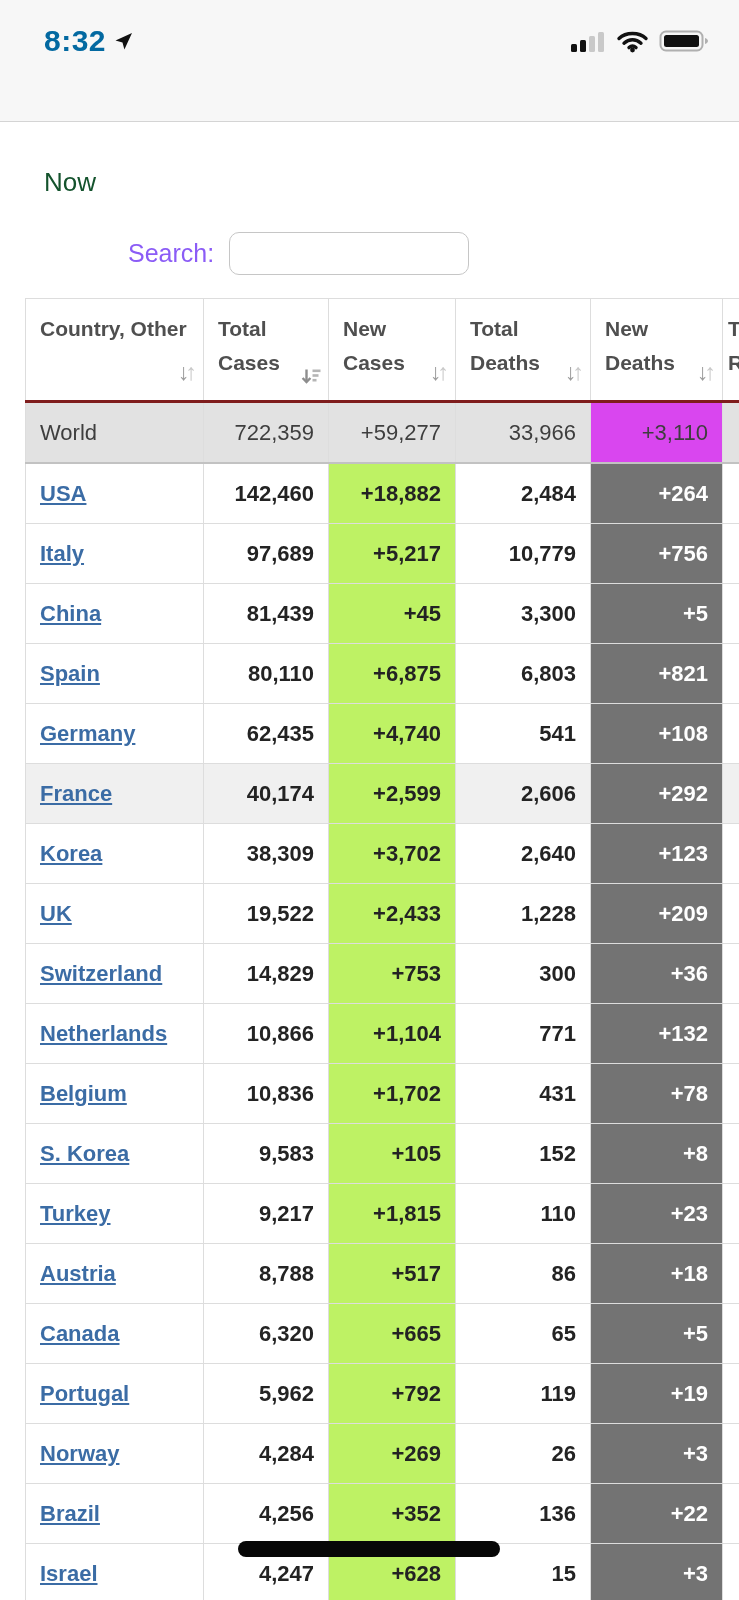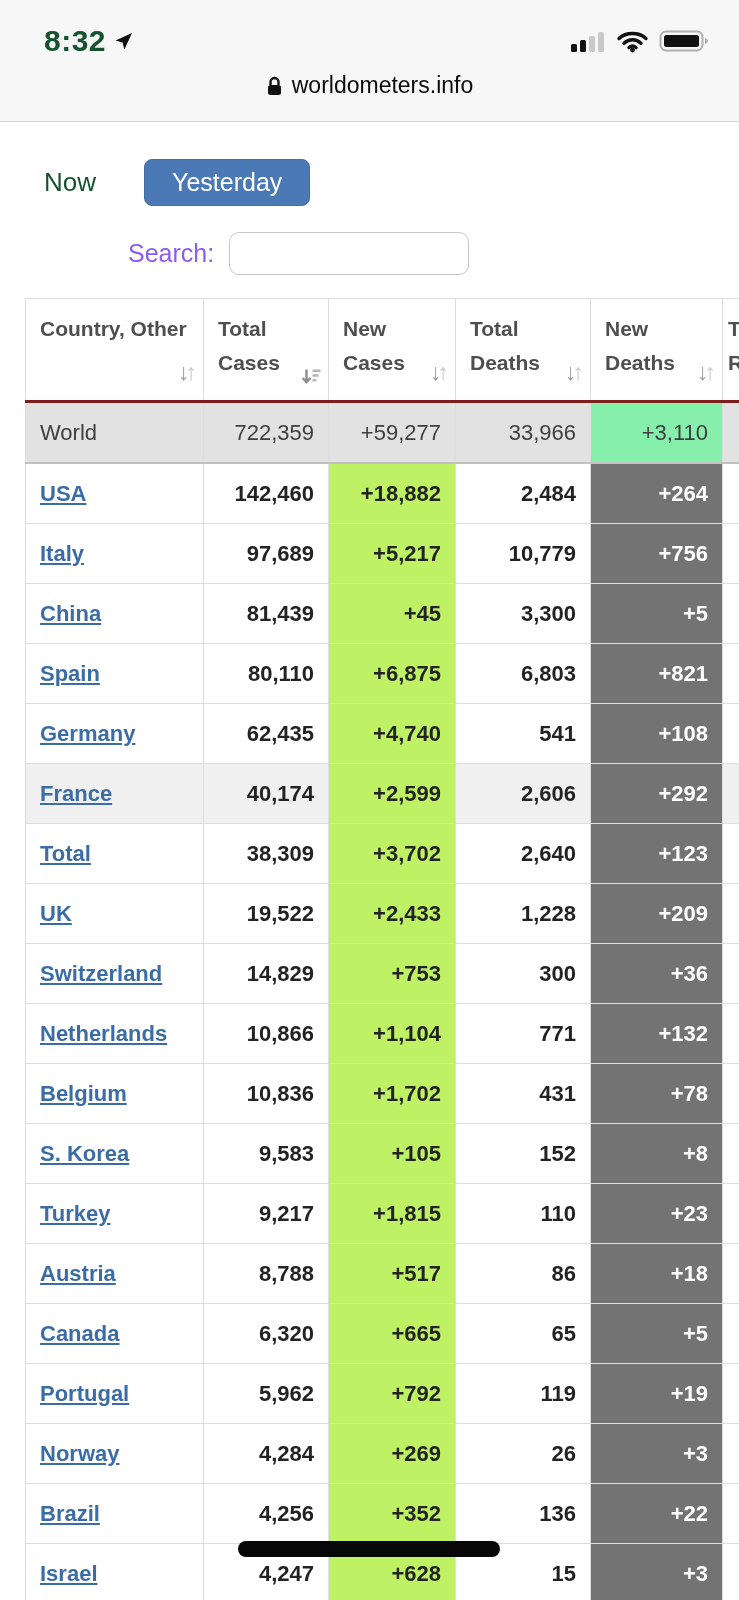"8:32" .time { color: #14532d -> #0369a1 }
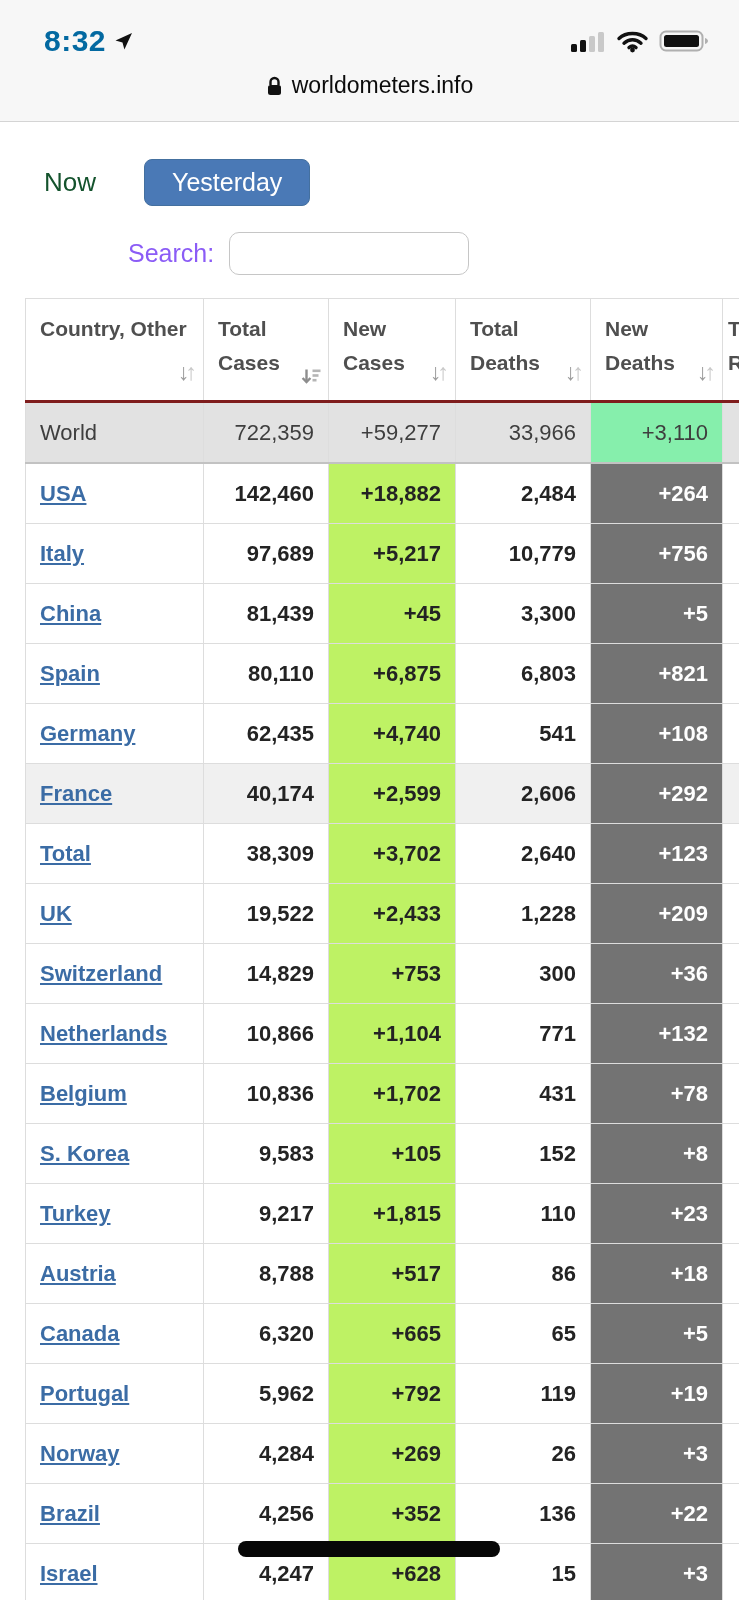"worldometers.info" div.url-row { html: <div> <span> <svg> <path></path> <rect></rect> </svg> </span> <span>worldometers.info</span> </div> -> none }
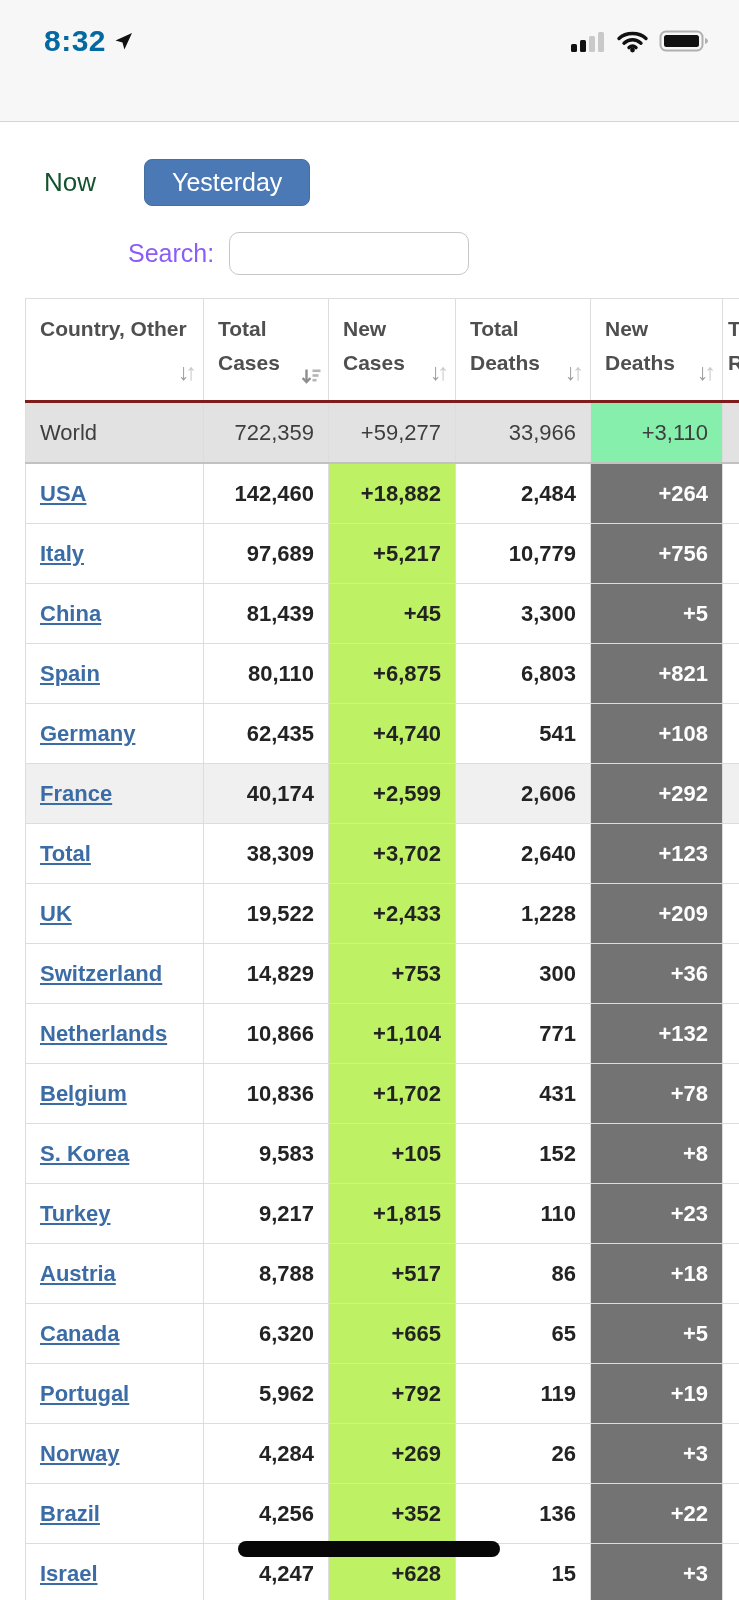"Yesterday" span.yesterday-btn { html: <span>Yesterday</span> -> none }
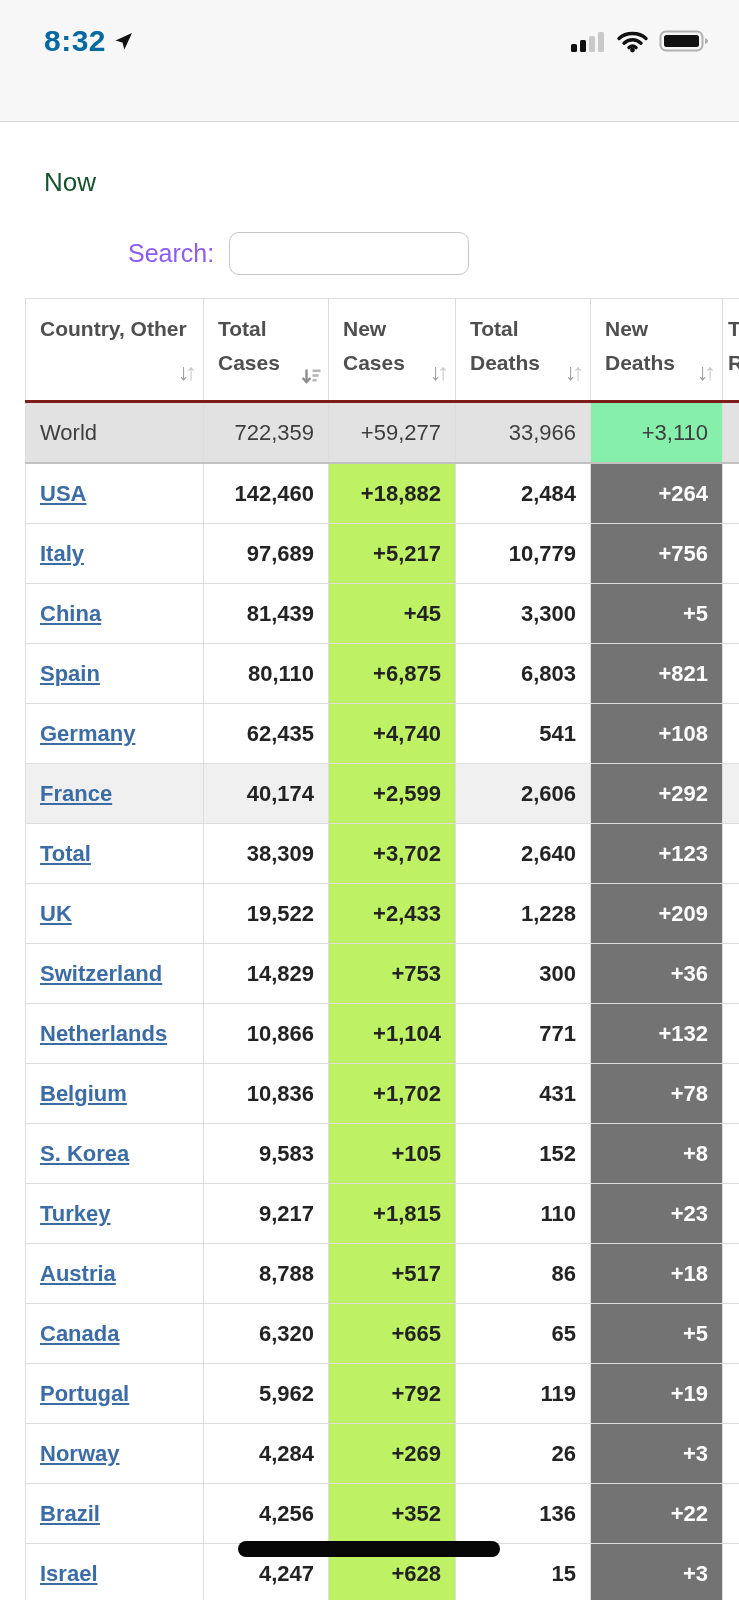"+3,110" tr.world td.c-newd { background: #86efac -> #d946ef }
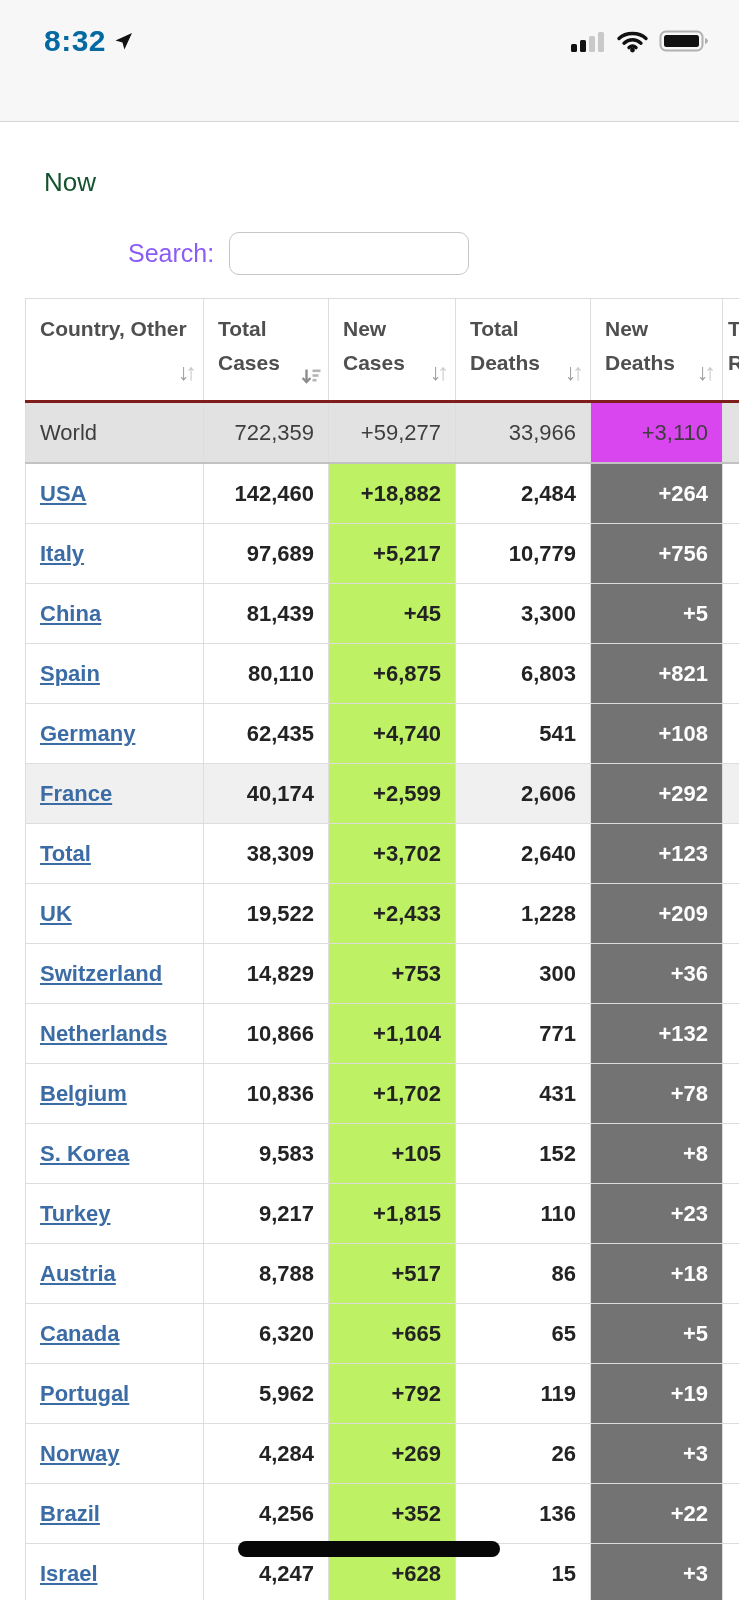"Total" a.country-link { text: Total -> Korea }
